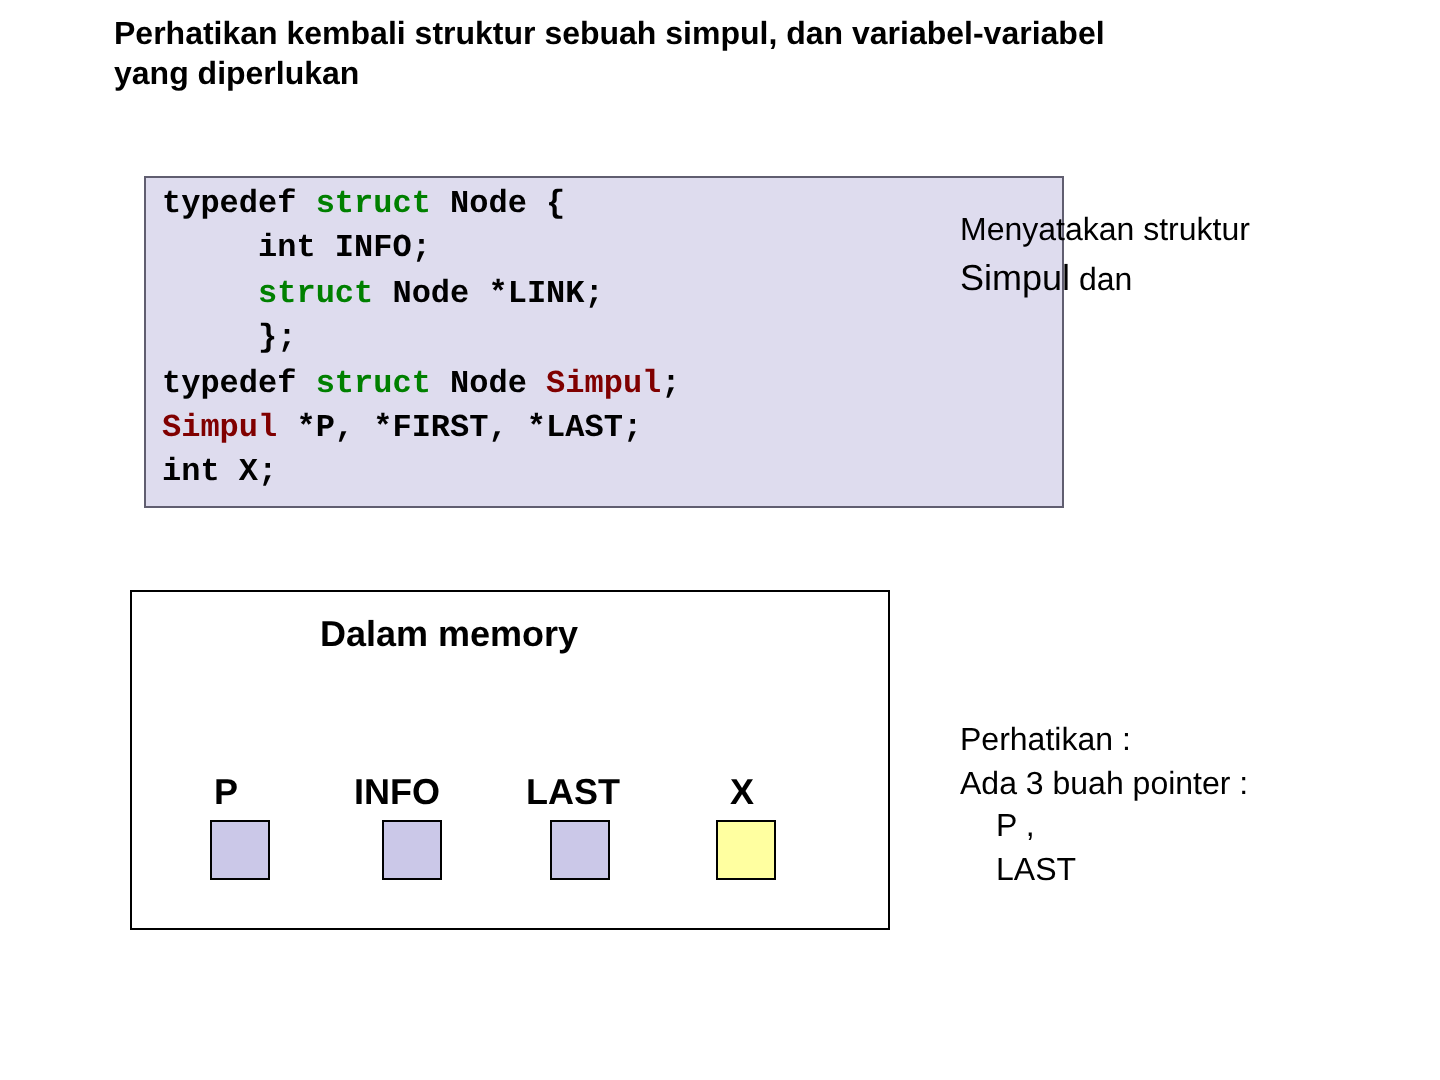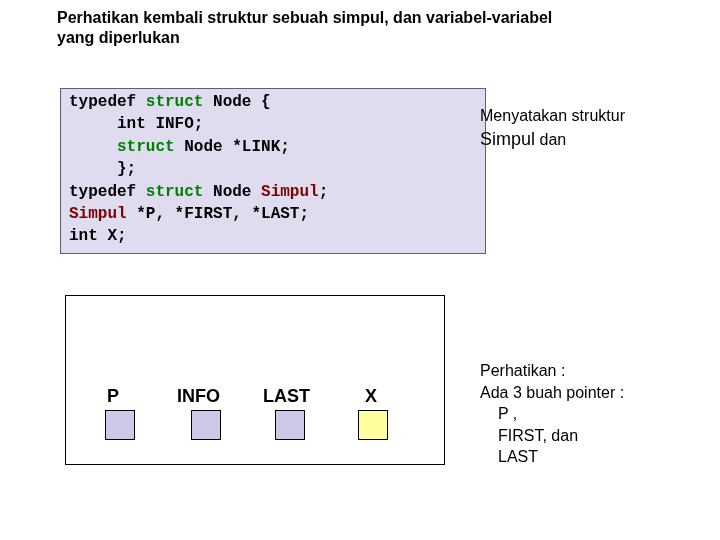"typedef struct Node { int" .code-box { left: 60px -> 72px; width: 426px -> 460px }
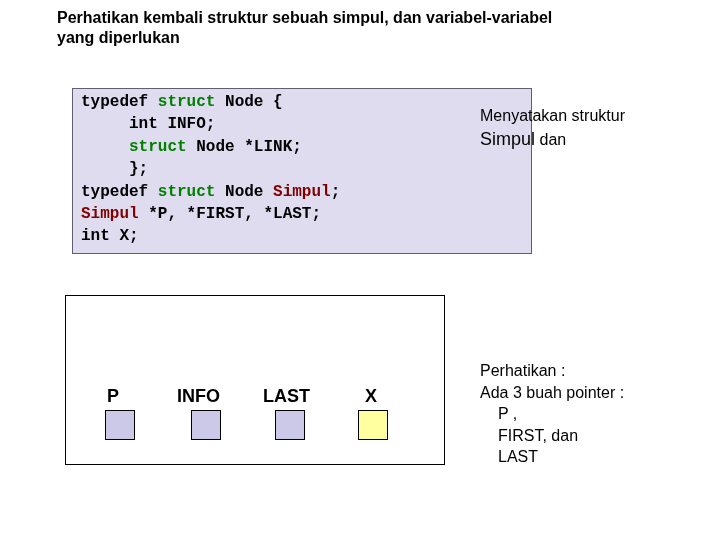"Dalam memory" div.mem-title { html: none -> <div>Dalam memory</div> }
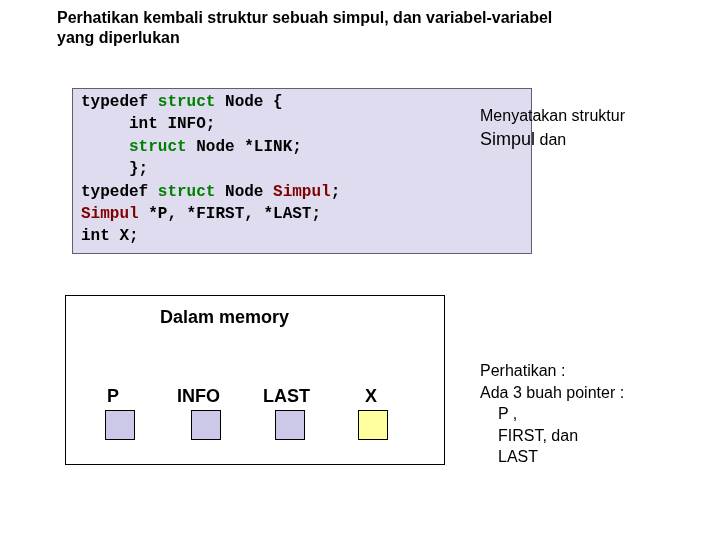"FIRST, dan" span.indent { html: <span>FIRST, dan</span> -> none }
